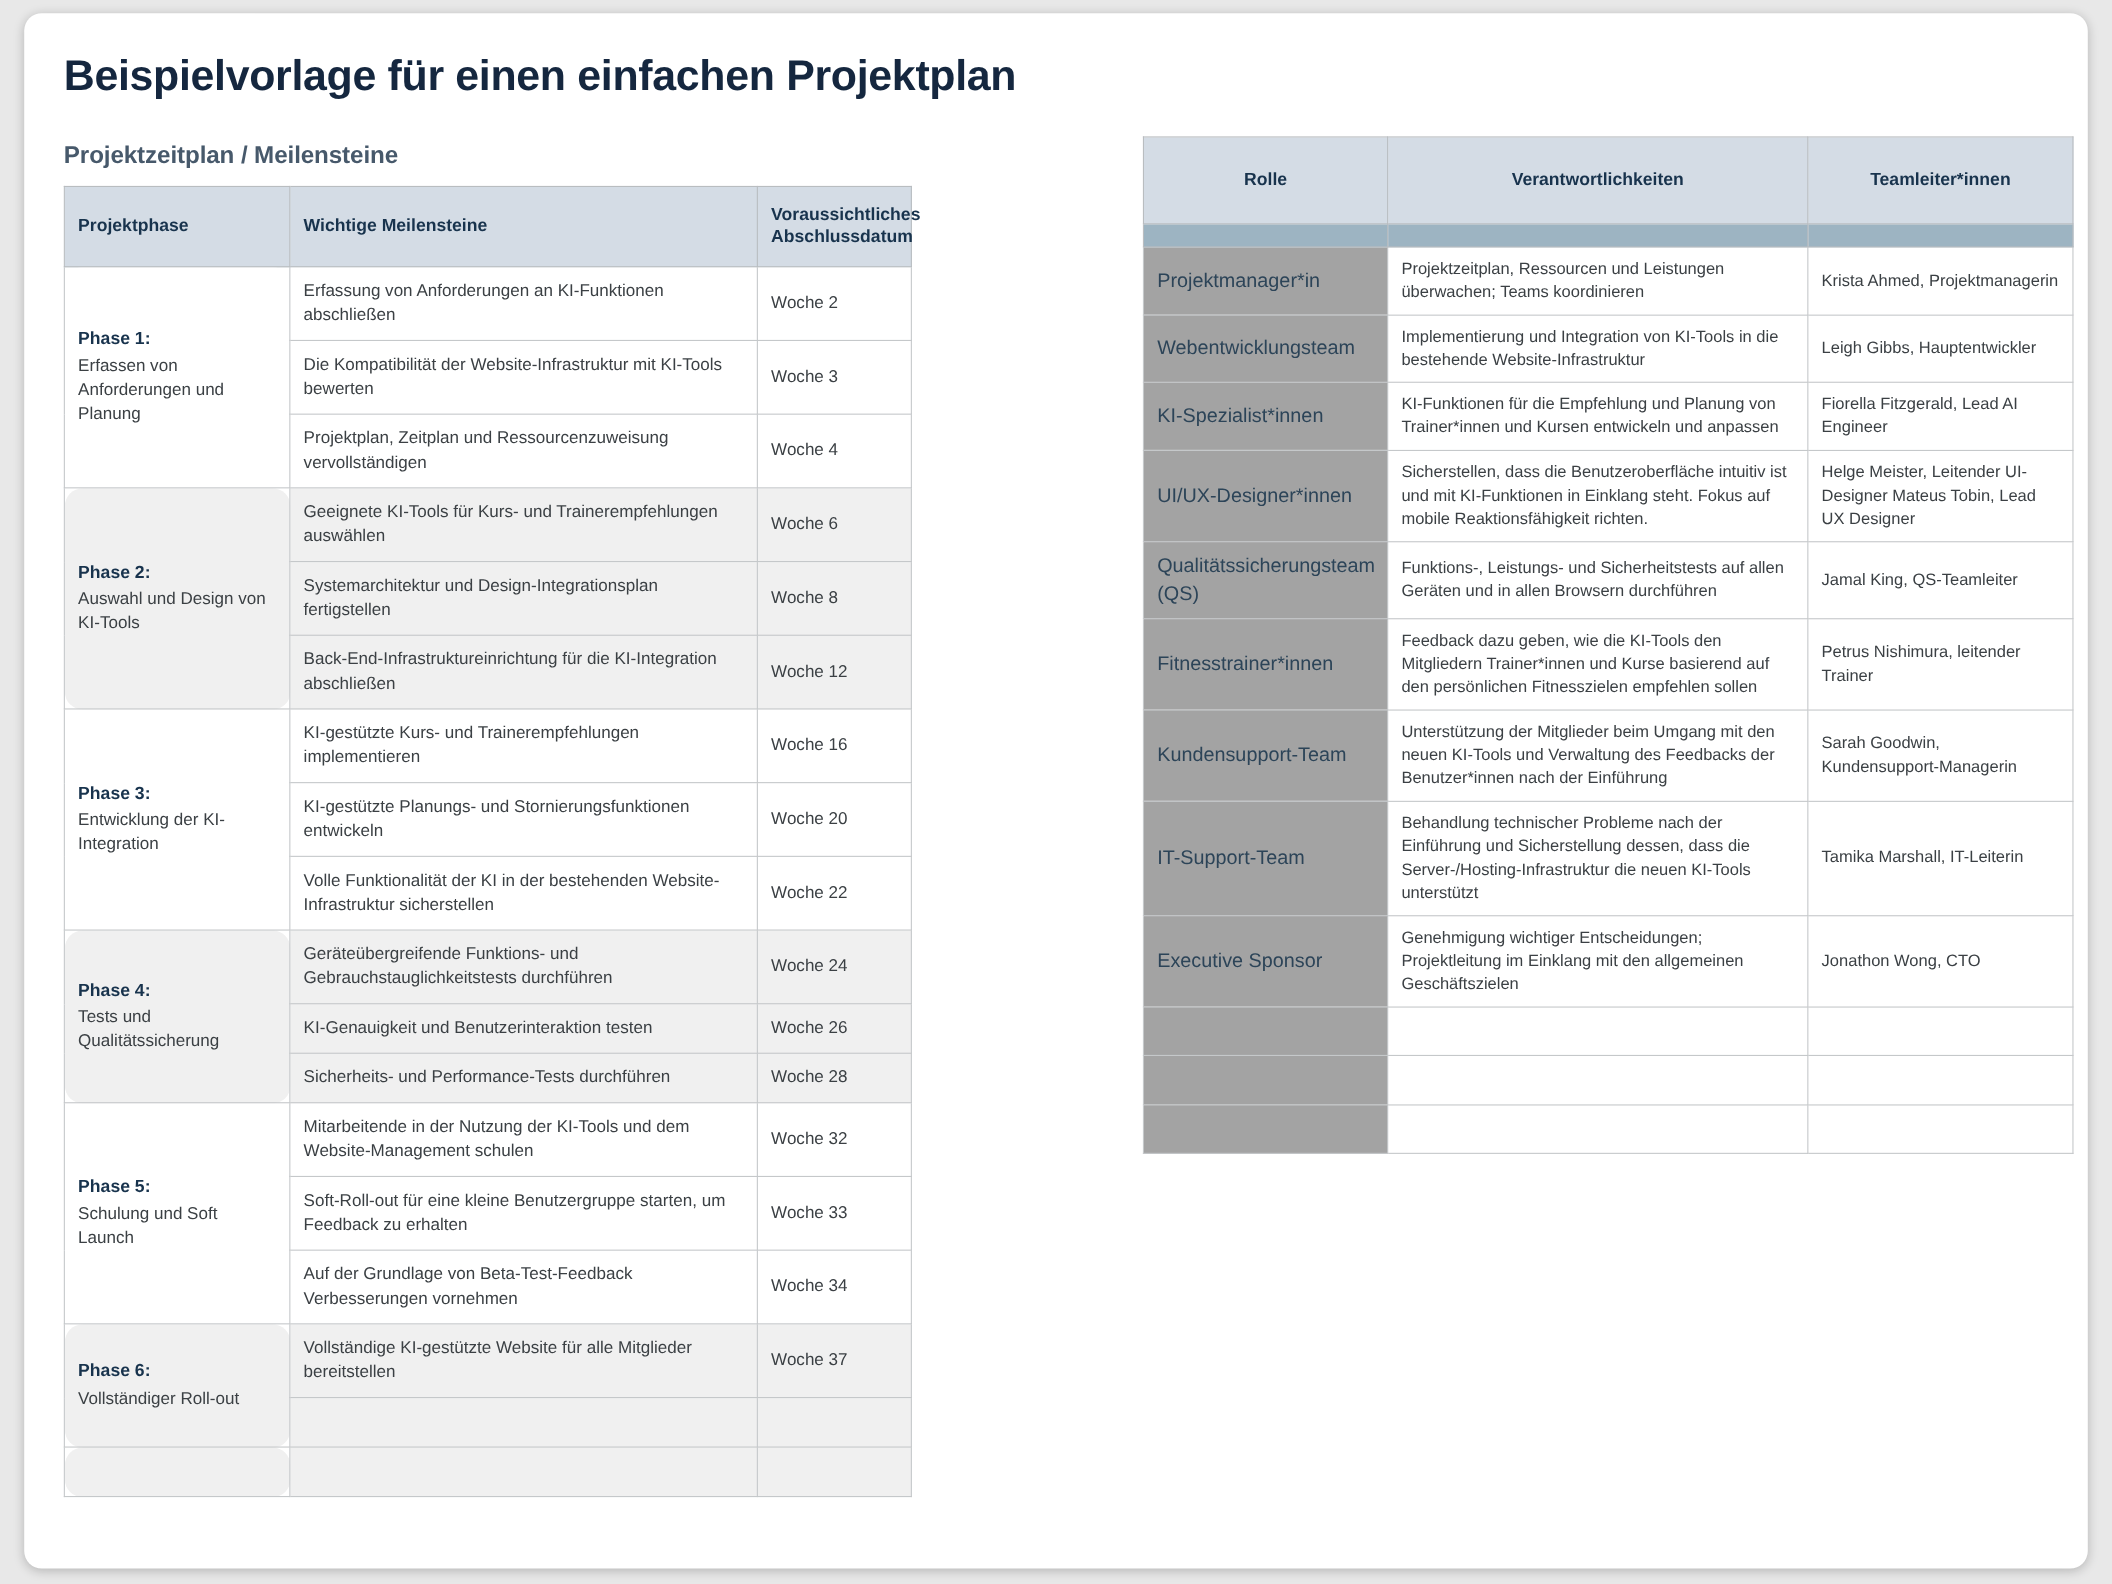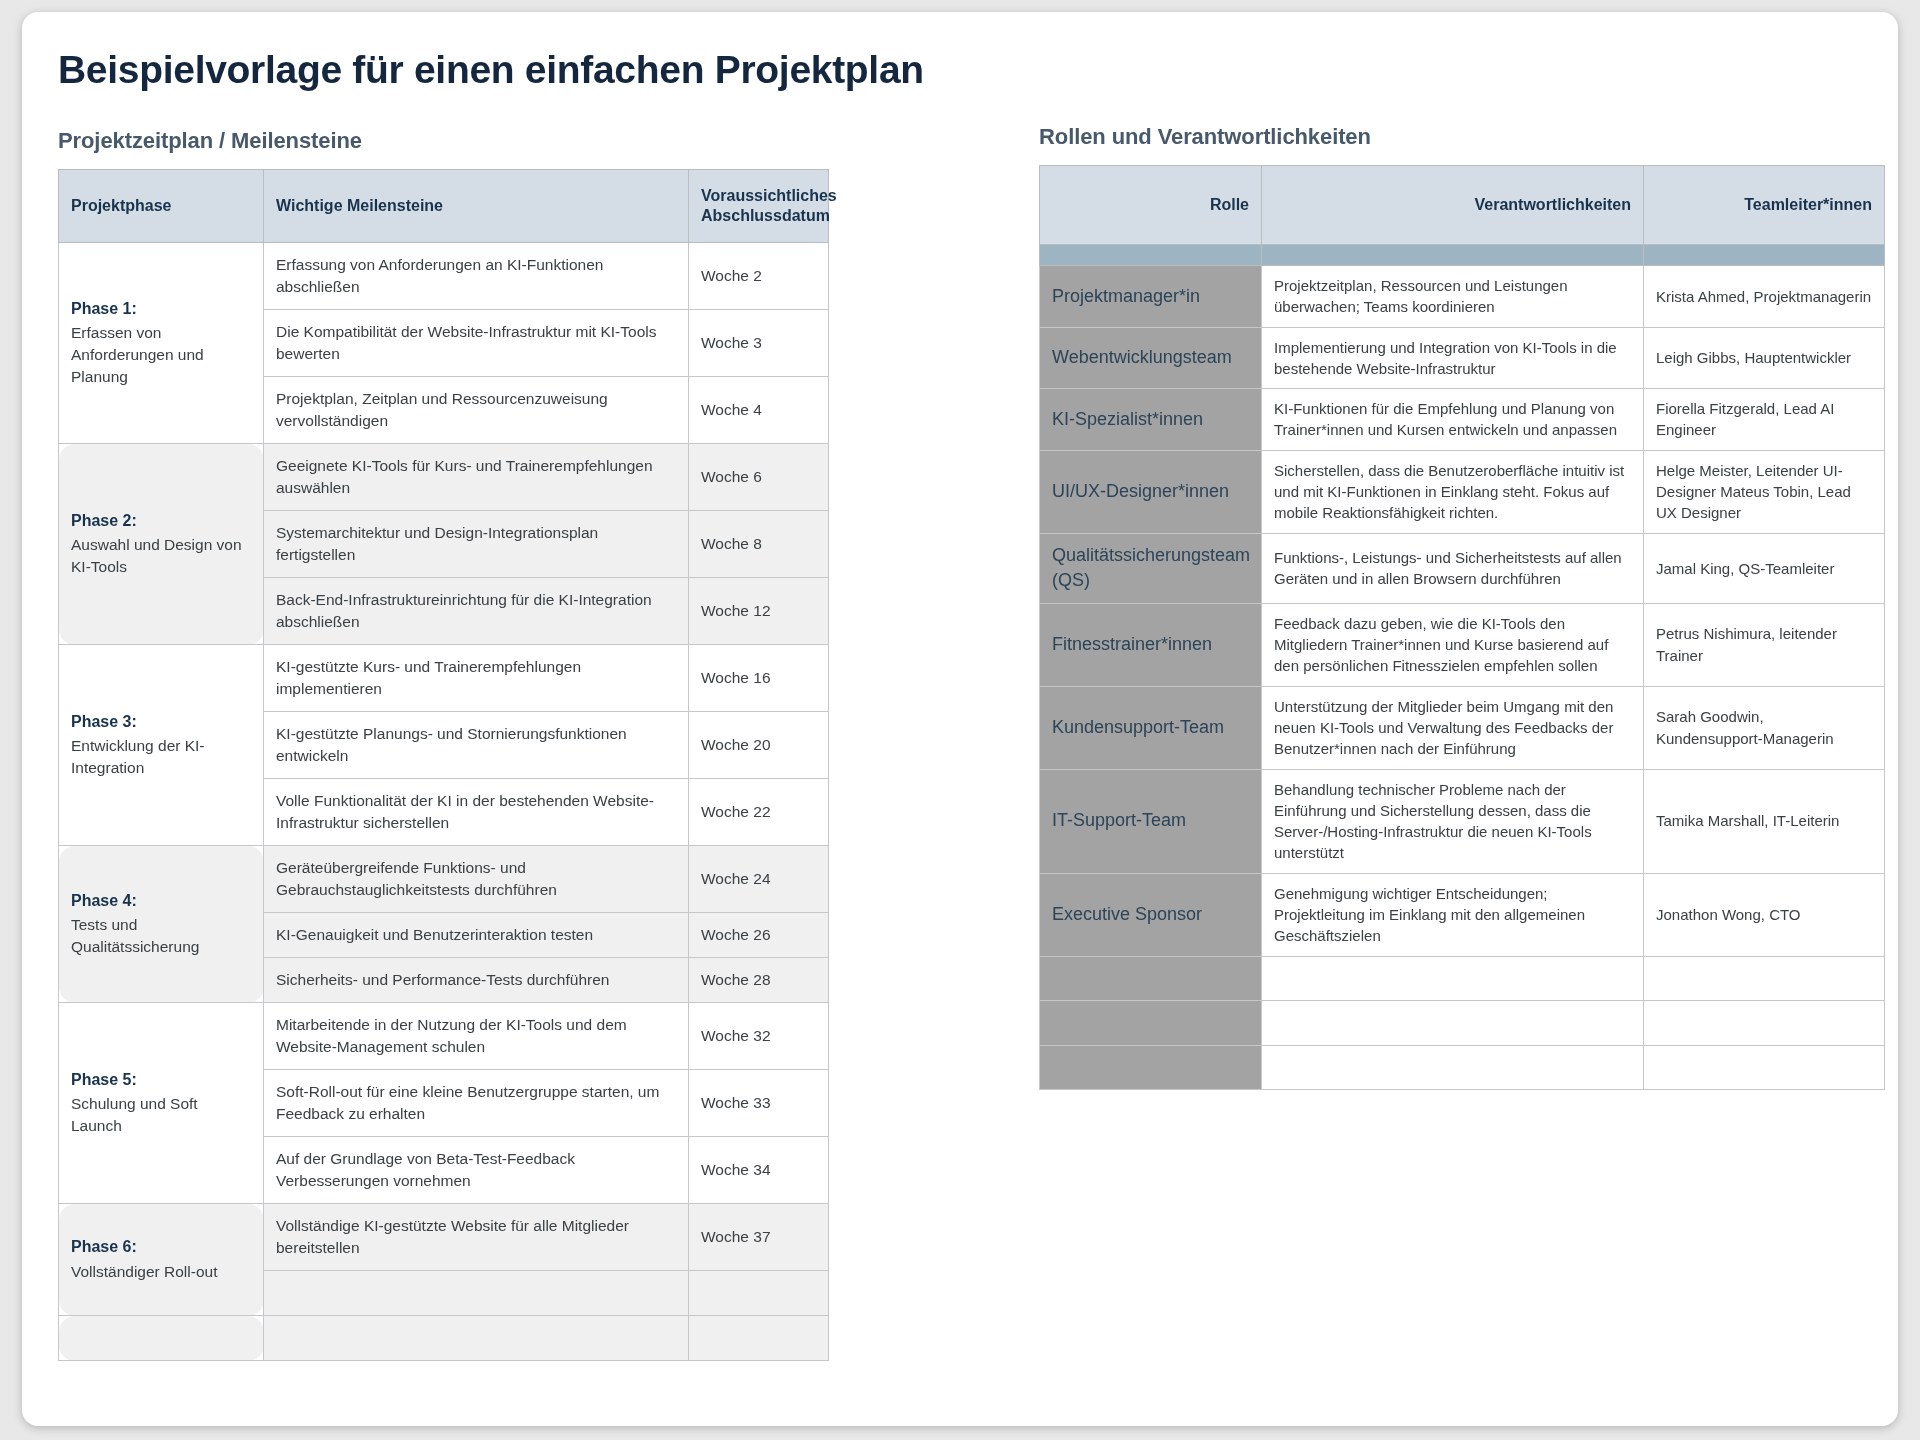"Rollen und Verantwortlichkeiten" h2.section-heading { html: <h2>Rollen und Verantwortlichkeiten</h2> -> none }
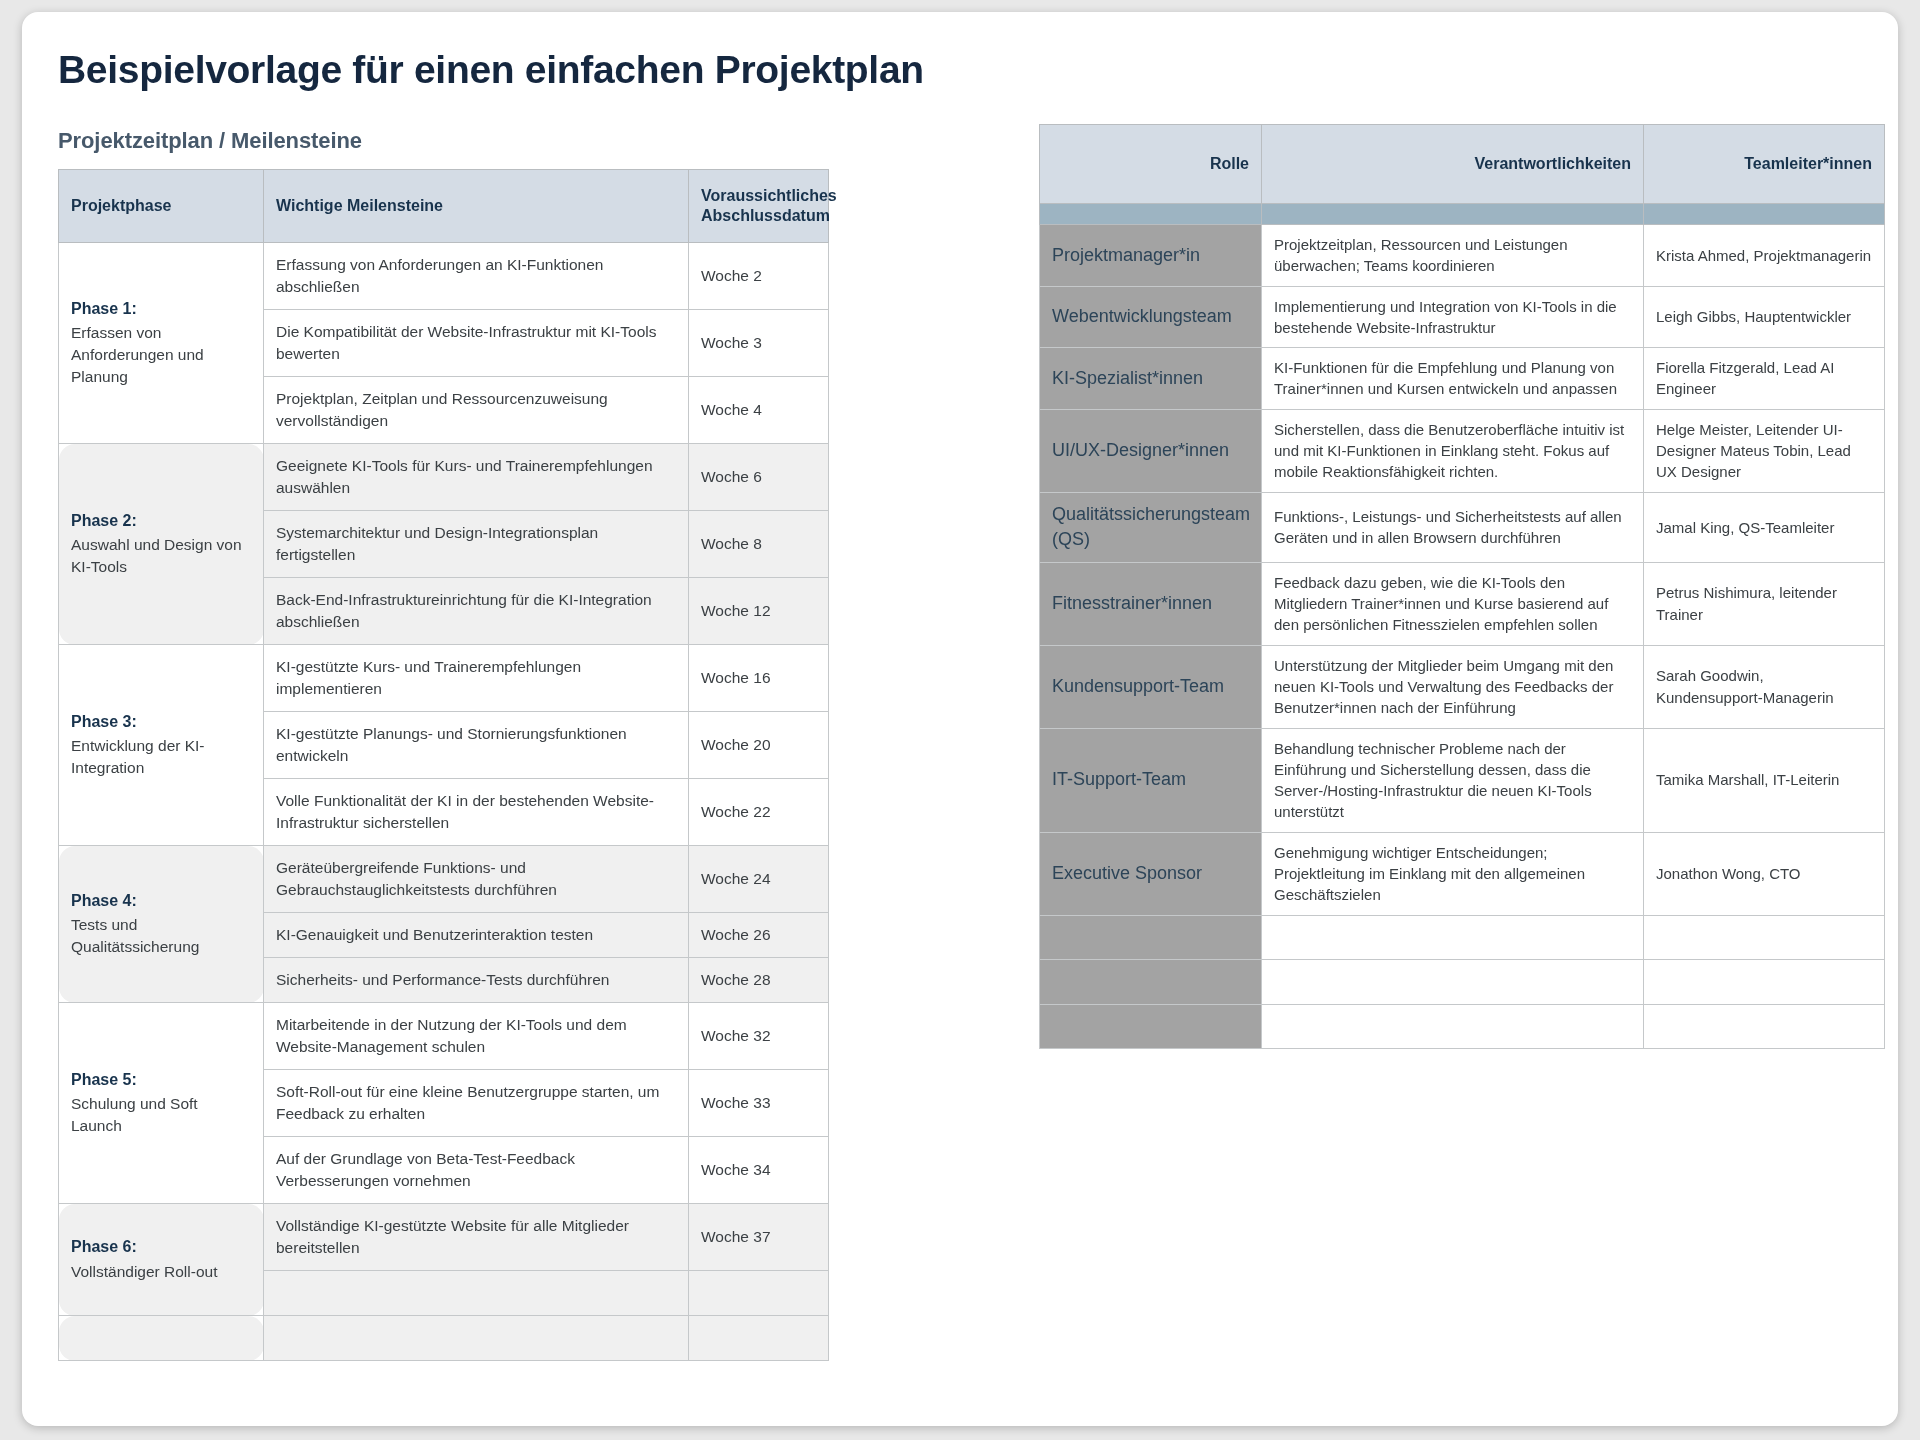"Rolle" .t-right th { text-align: right -> center }
